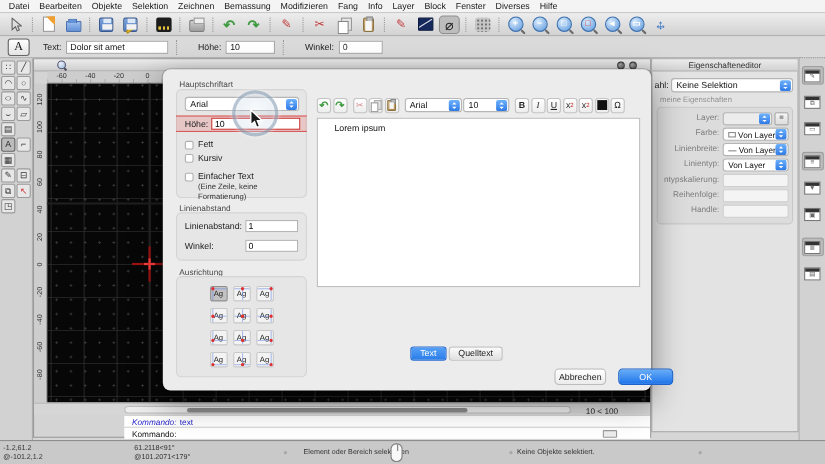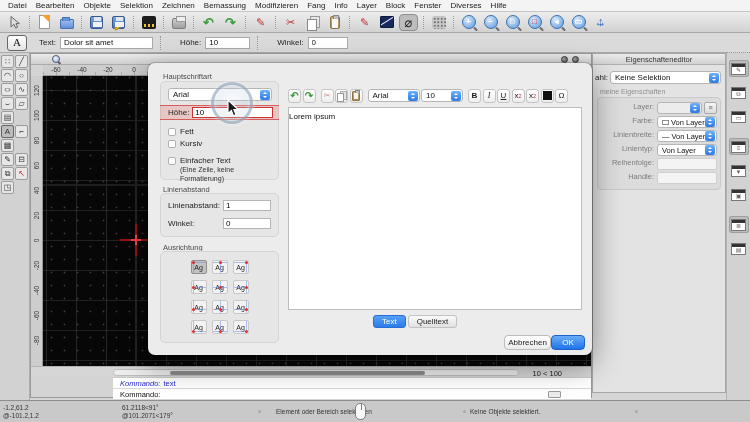"Lorem ipsum" #ed-text { height: 203px -> 154px; padding: 4px 0 -> 4px 15px }
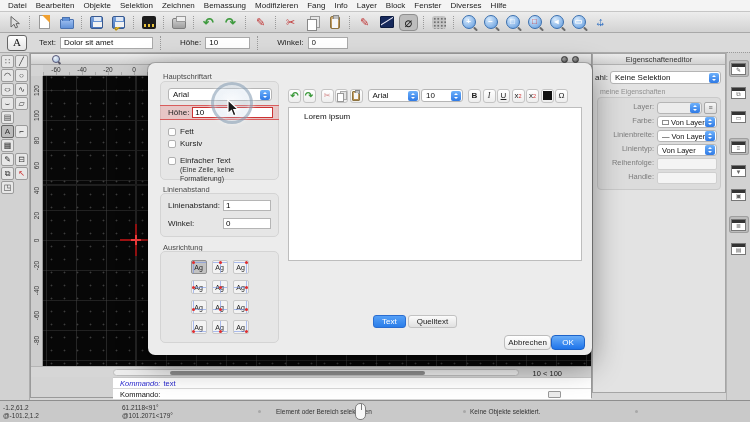"ntypskalierung:" div.prow { html: none -> <div> <span>ntypskalierung:</span> <span></span> </div> }
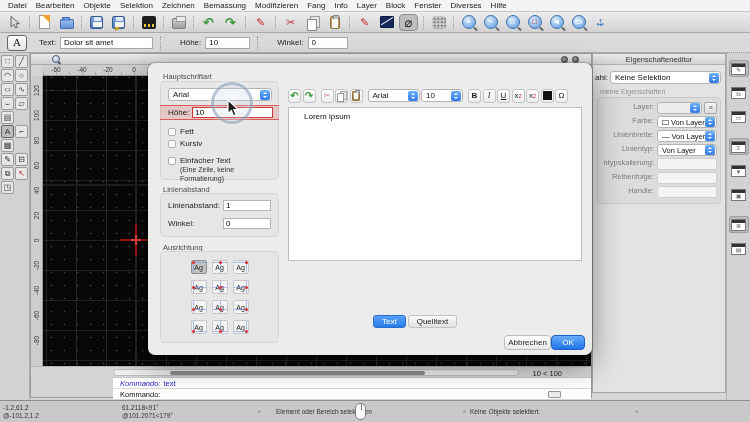"OK" #btn-ok { left: 403px -> 414px; width: 34px -> 50px }
